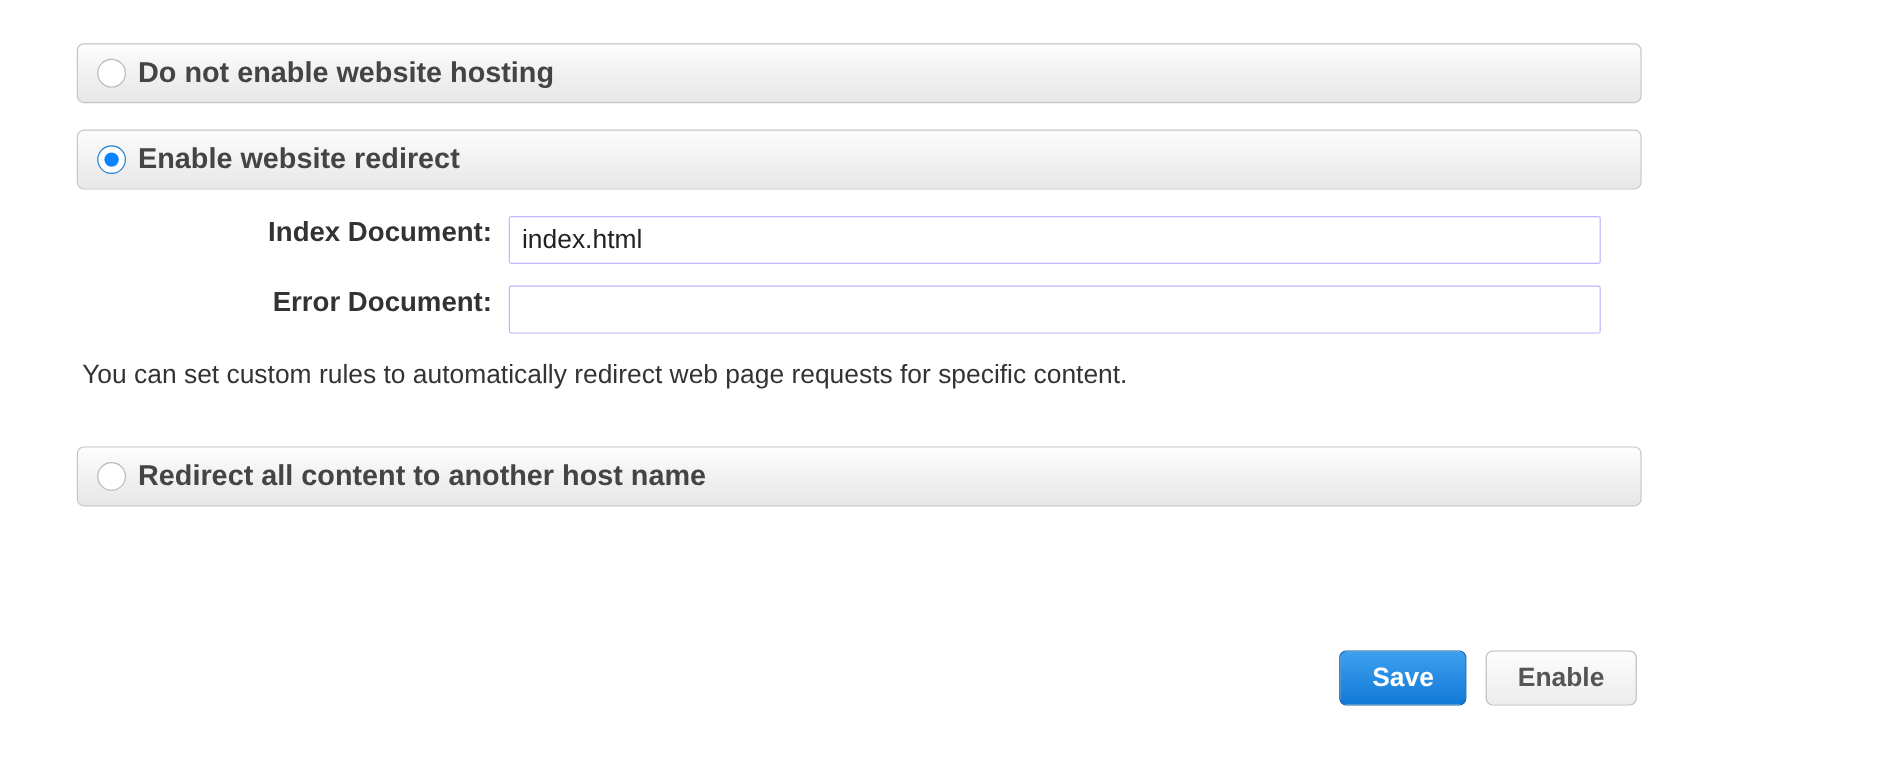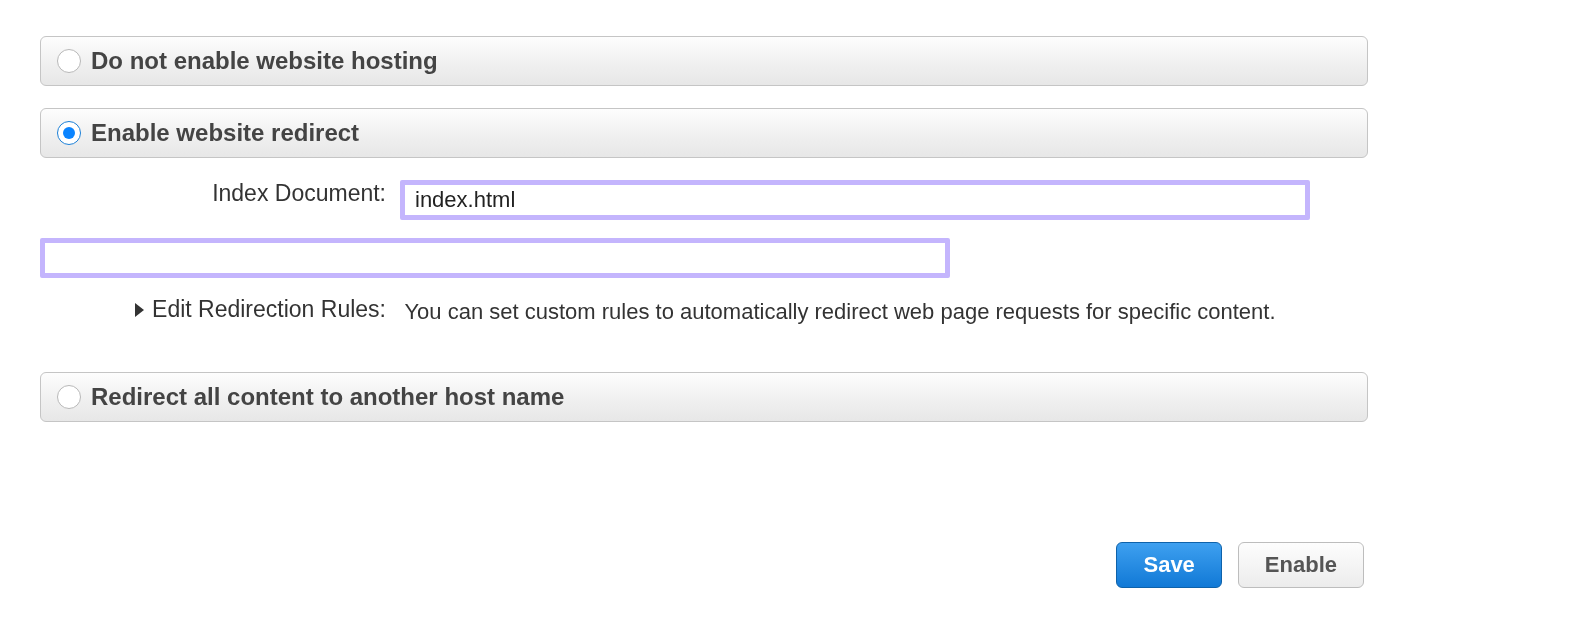"Do not enable website hosting" .page { padding: 36px 40px 20px 40px -> 36px 40px 20px 64px }
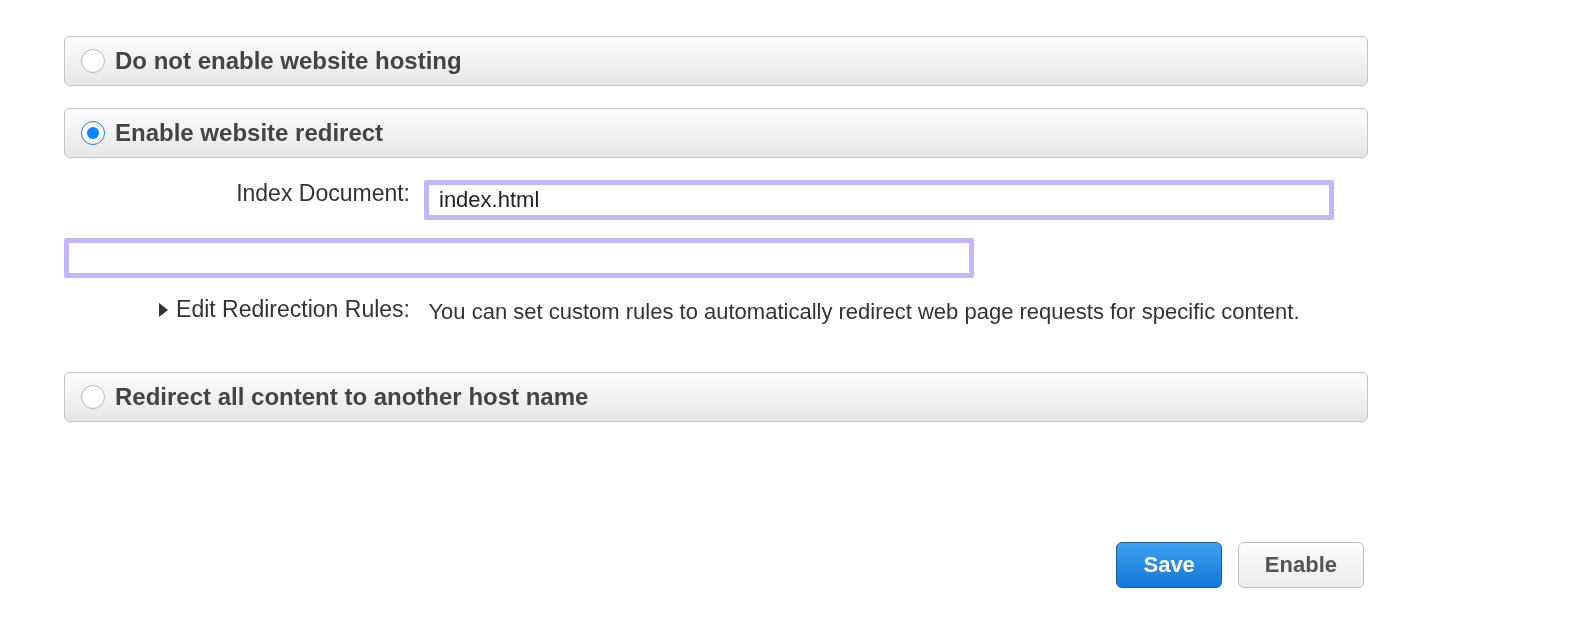"Index Document:" .form-label { font-weight: 400 -> 700 }
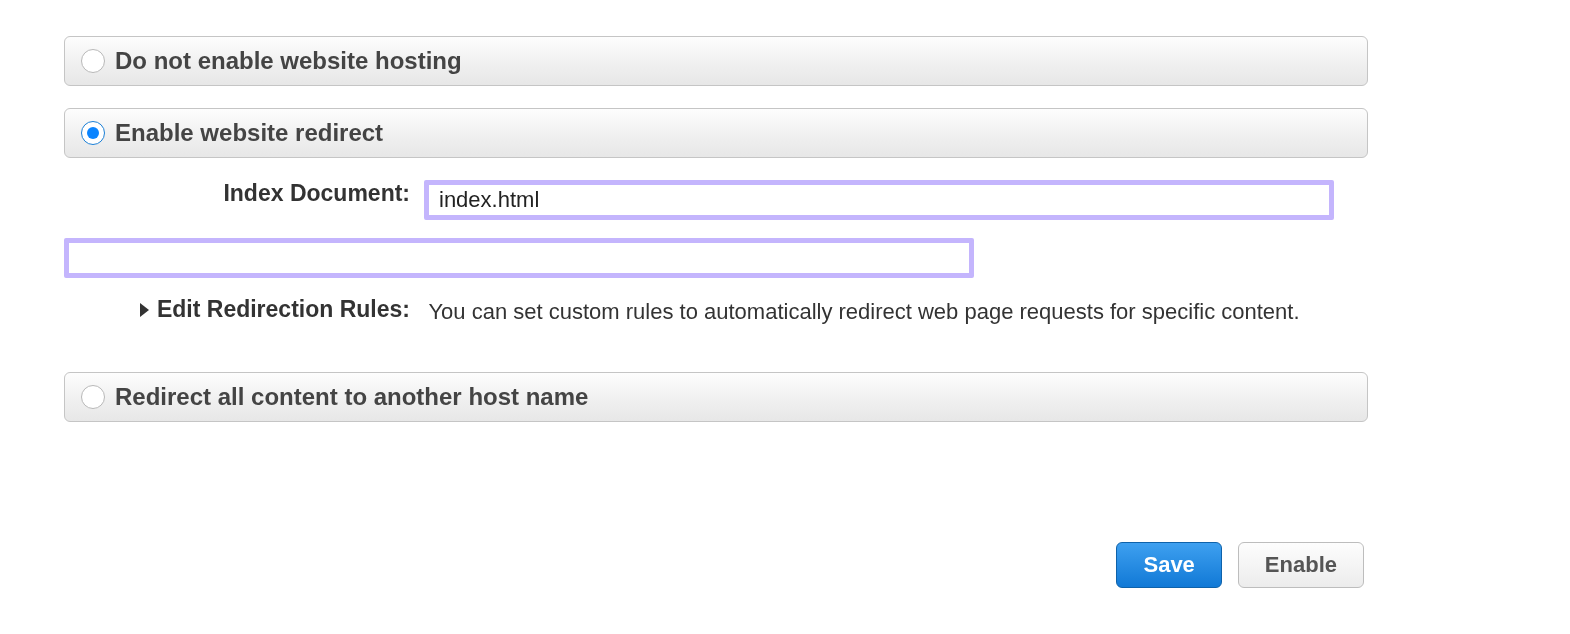"index.html" .text-input { border: 5px solid #c4b5fd -> 1px solid #c4b5fd }
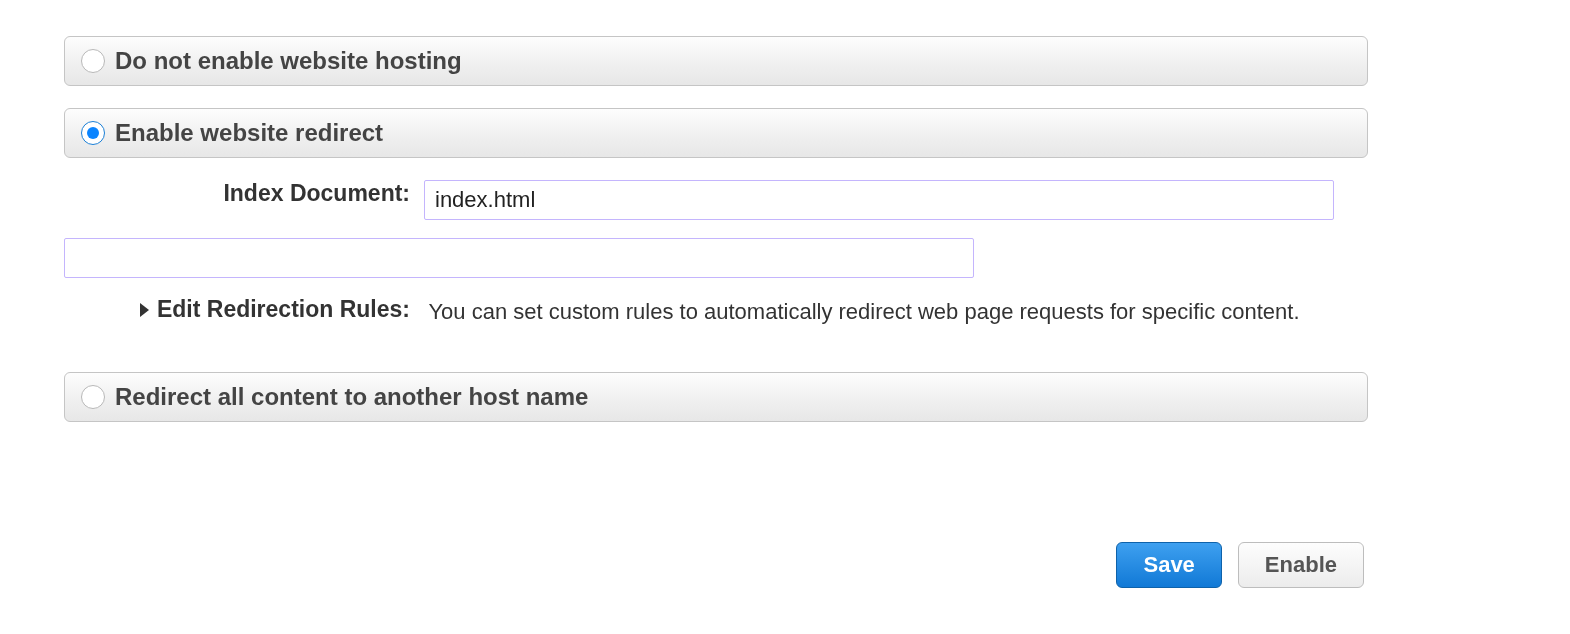"Error Document:" div.form-label-col { html: none -> <div> <span>Error Document:</span> </div> }
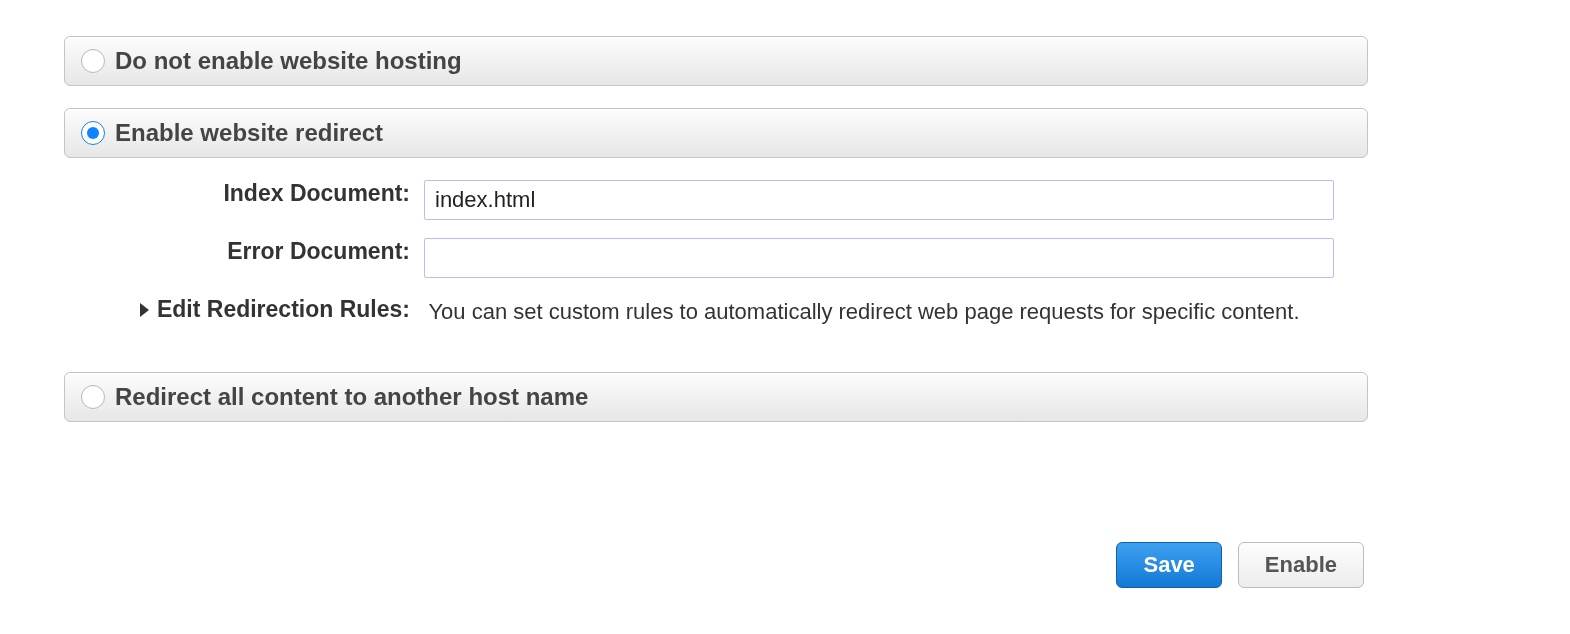"Edit Redirection Rules:" div.form-label-col { html: <div> <span></span> <span>Edit Redirection Rules:</span> </div> -> none }
